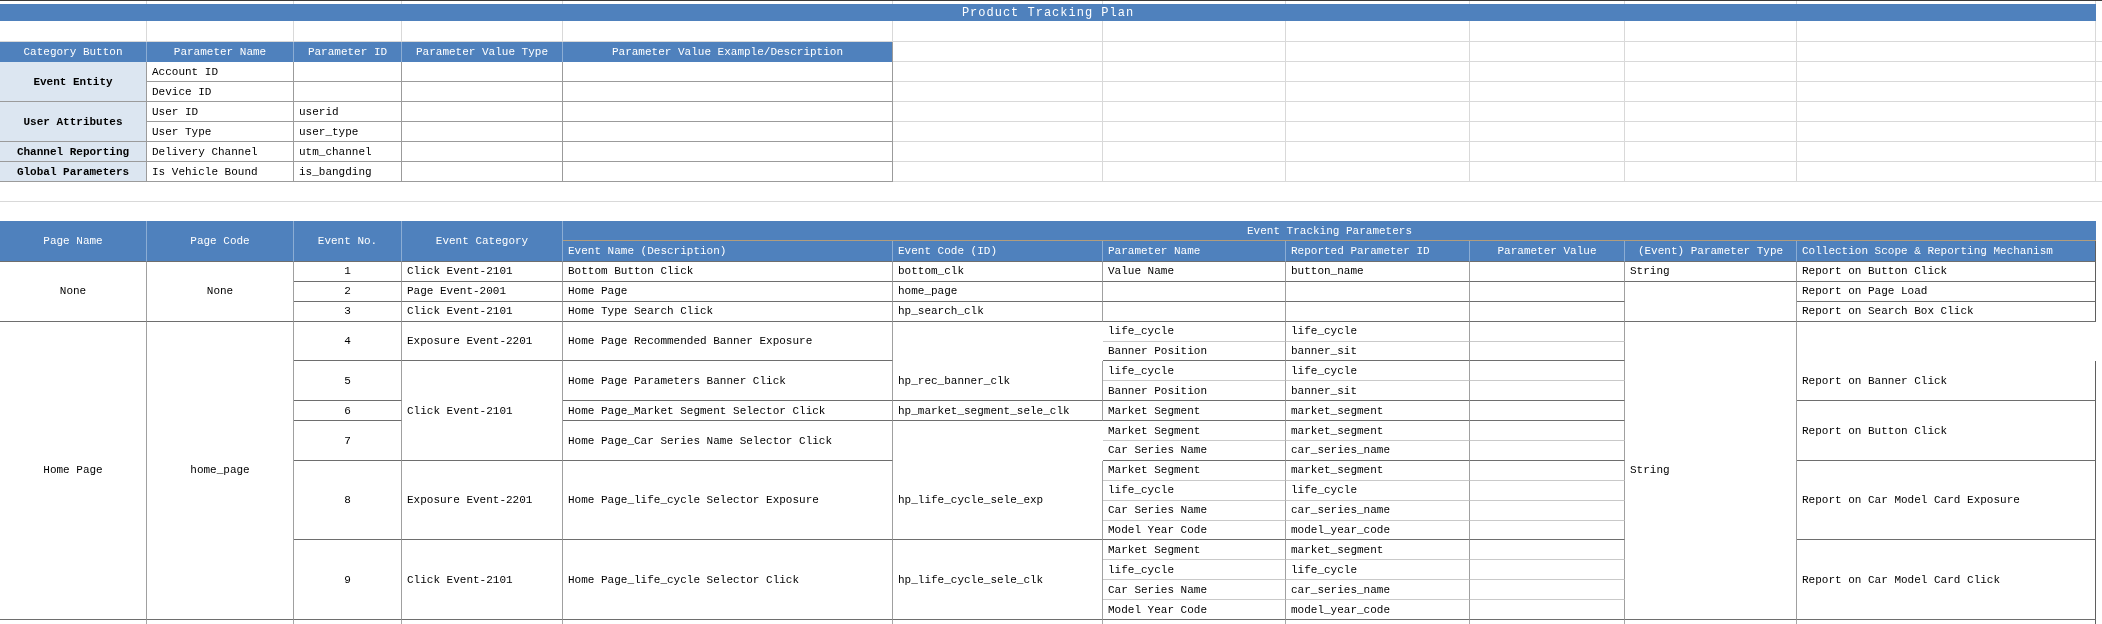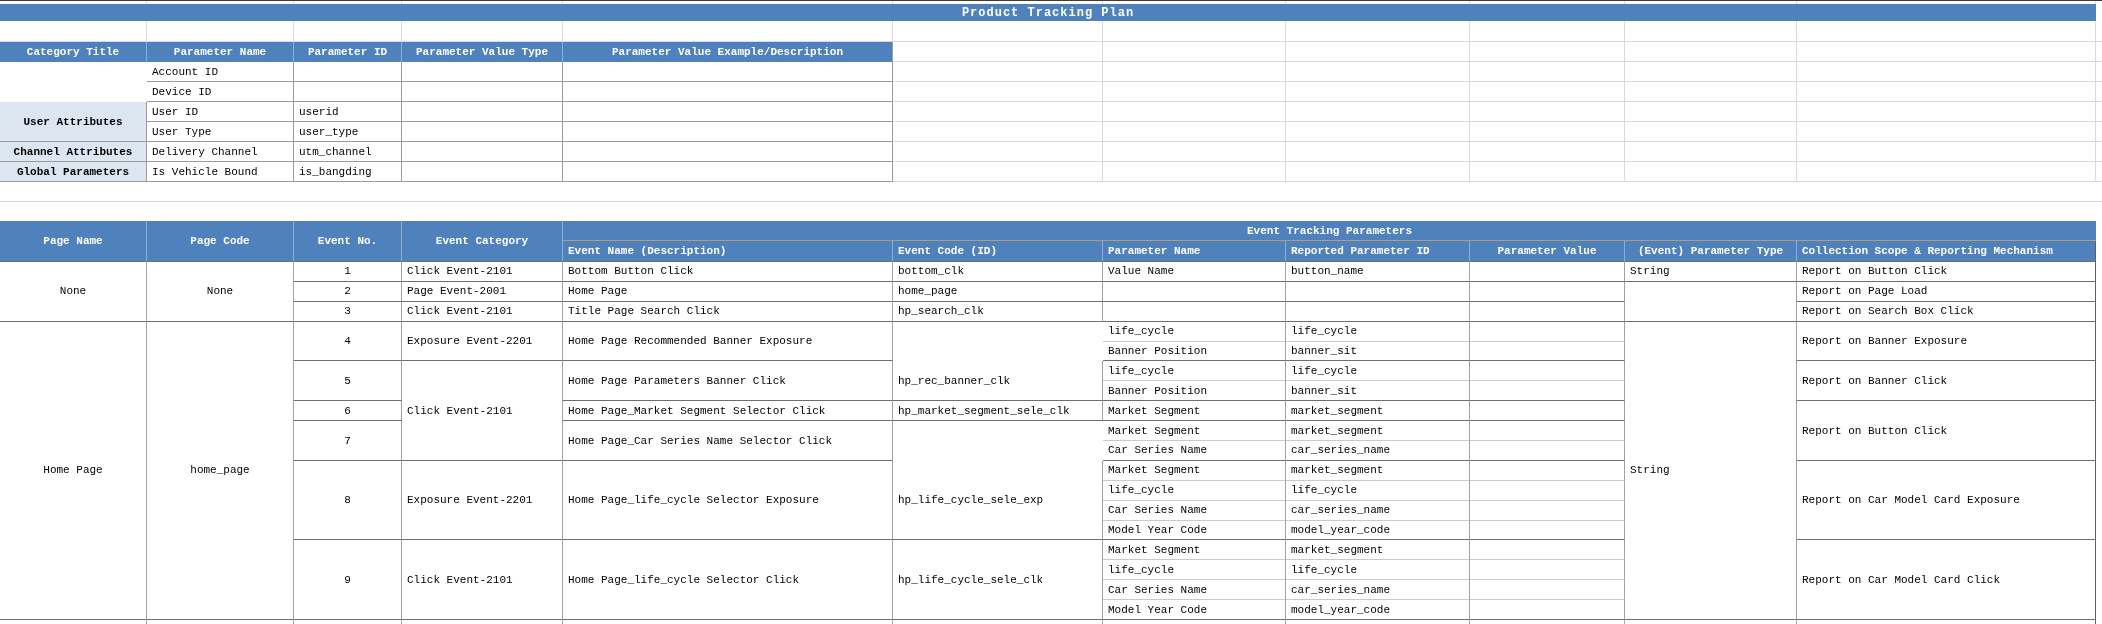"Product Tracking Plan" .blue { font-weight: bold -> normal }
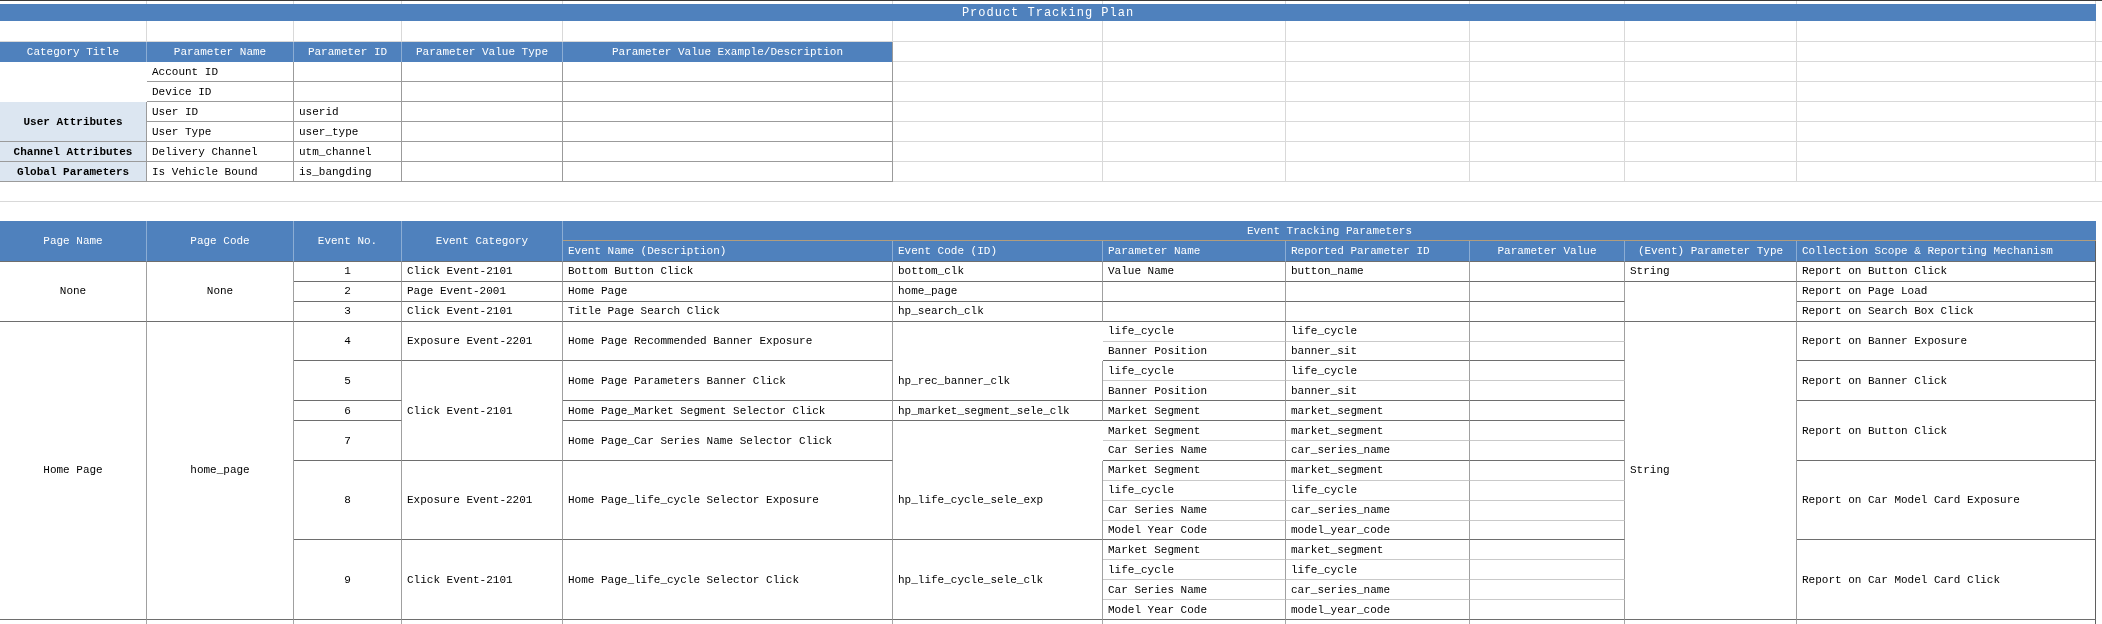"Category Title" div.cell { text: Title -> Button }
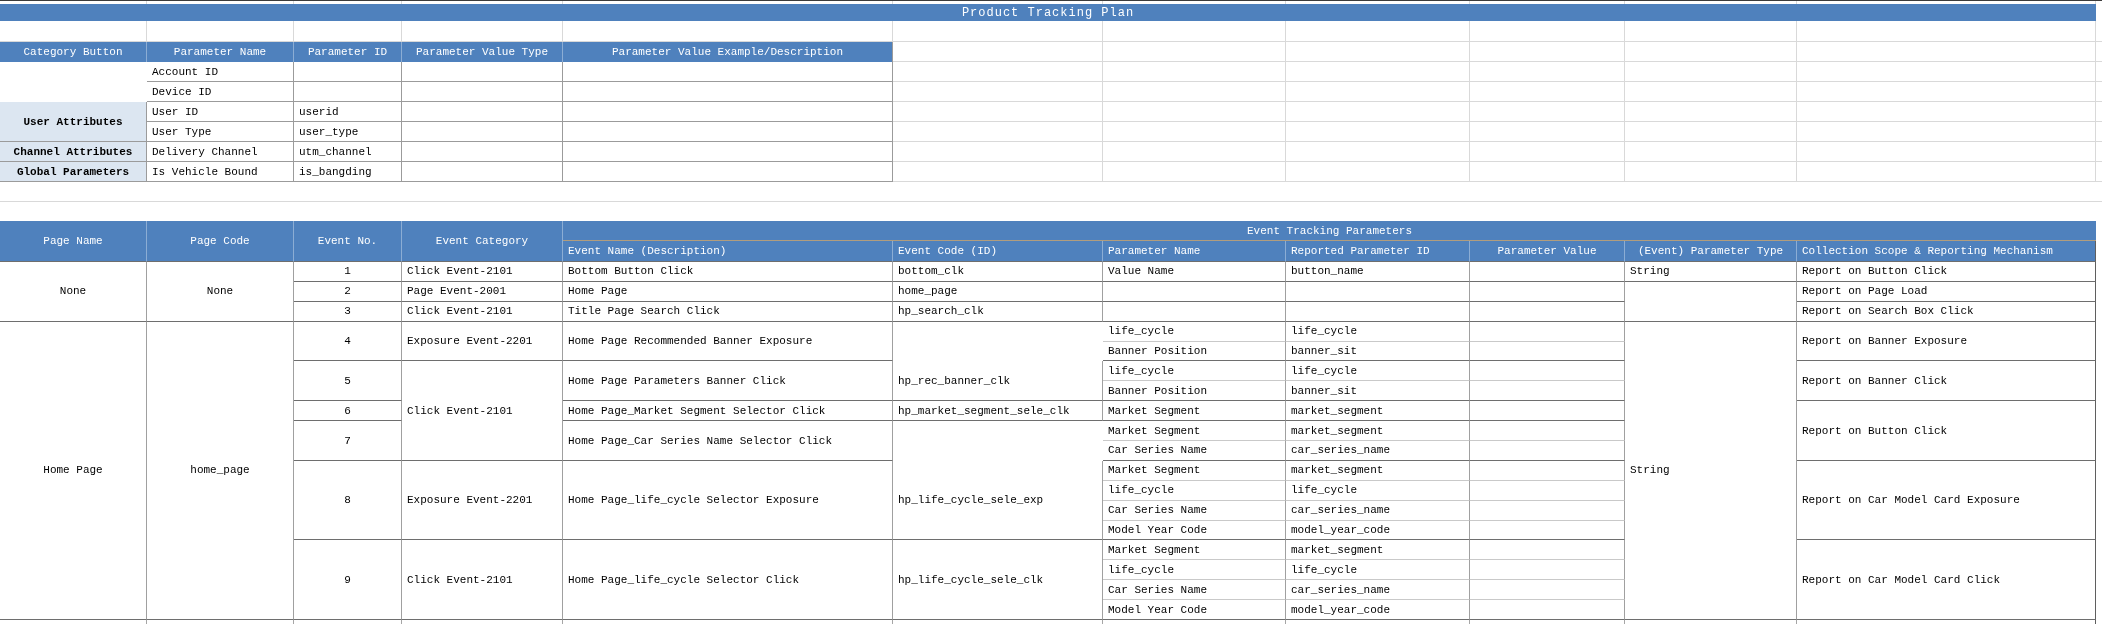"Event Entity" div.cell { html: none -> <div>Event Entity</div> }
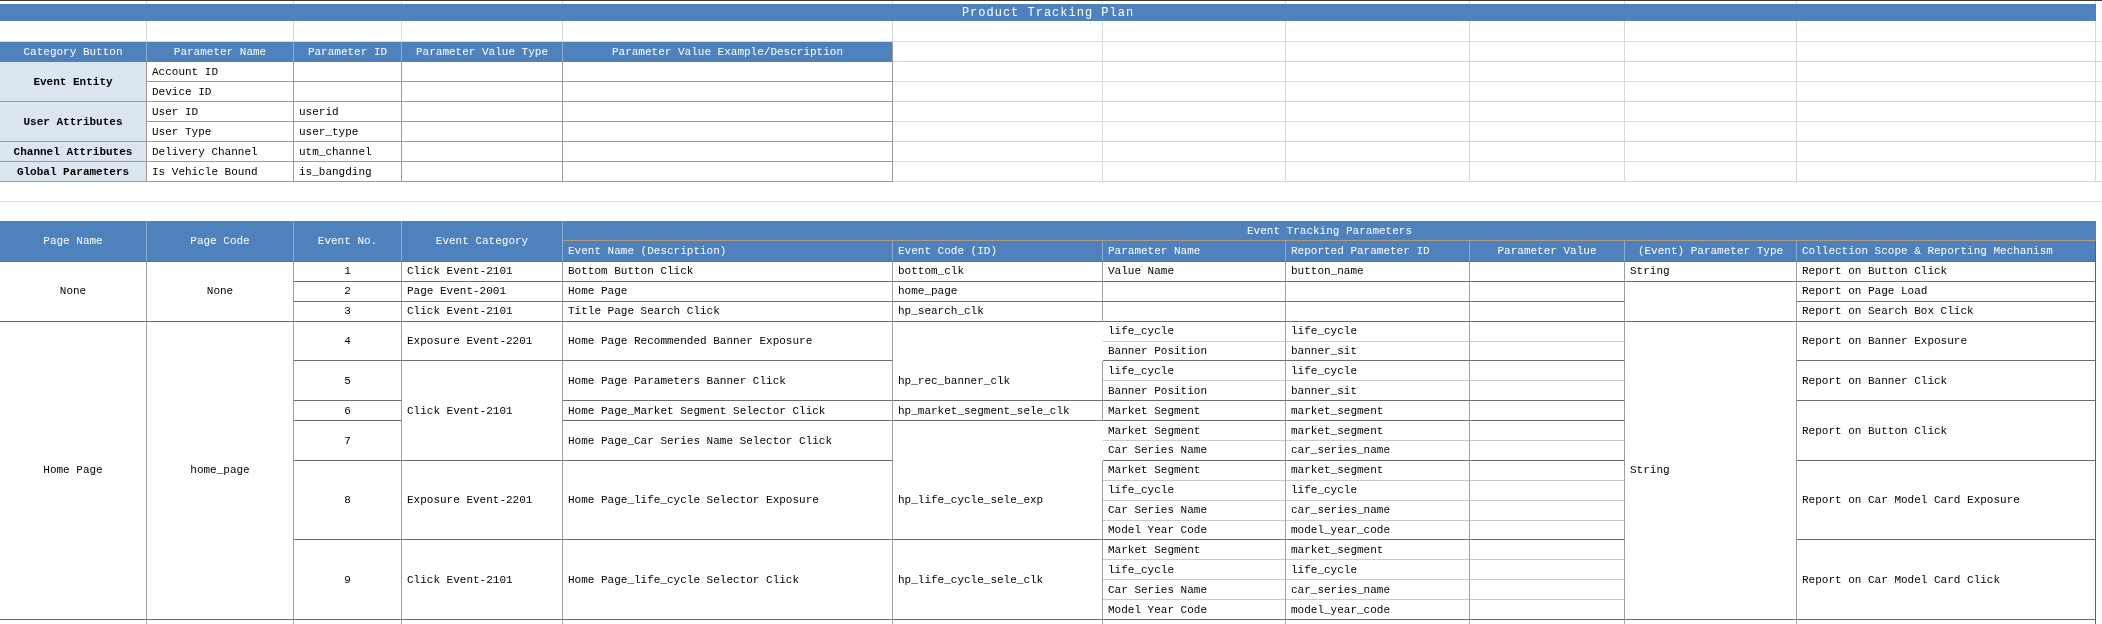"Channel Attributes" div.cell { text: Attributes -> Reporting }
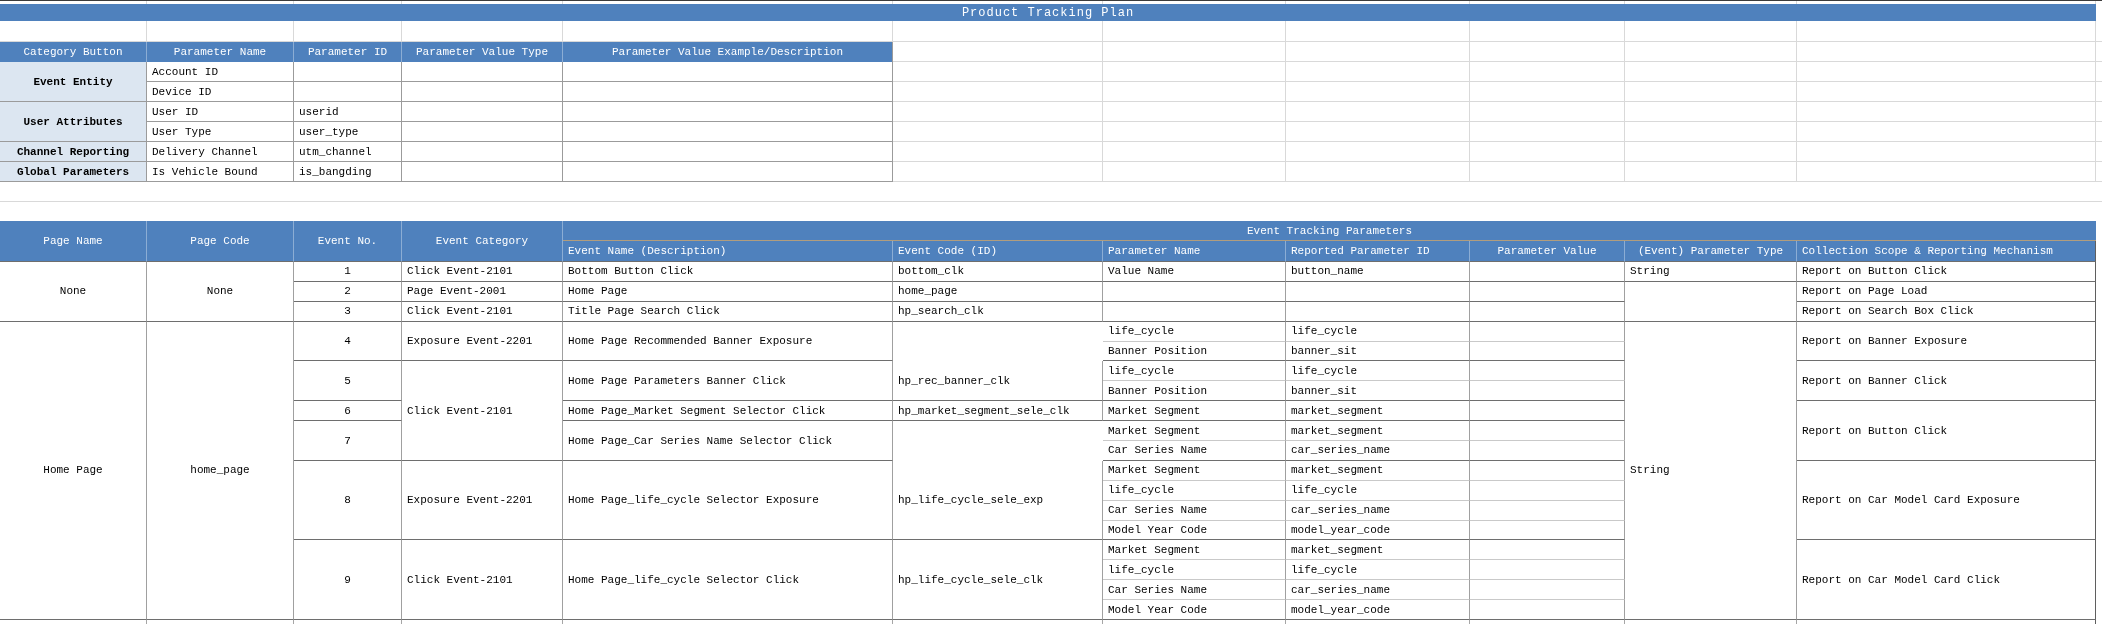"Title Page Search Click" div.cell { text: Title Page -> Home Type }
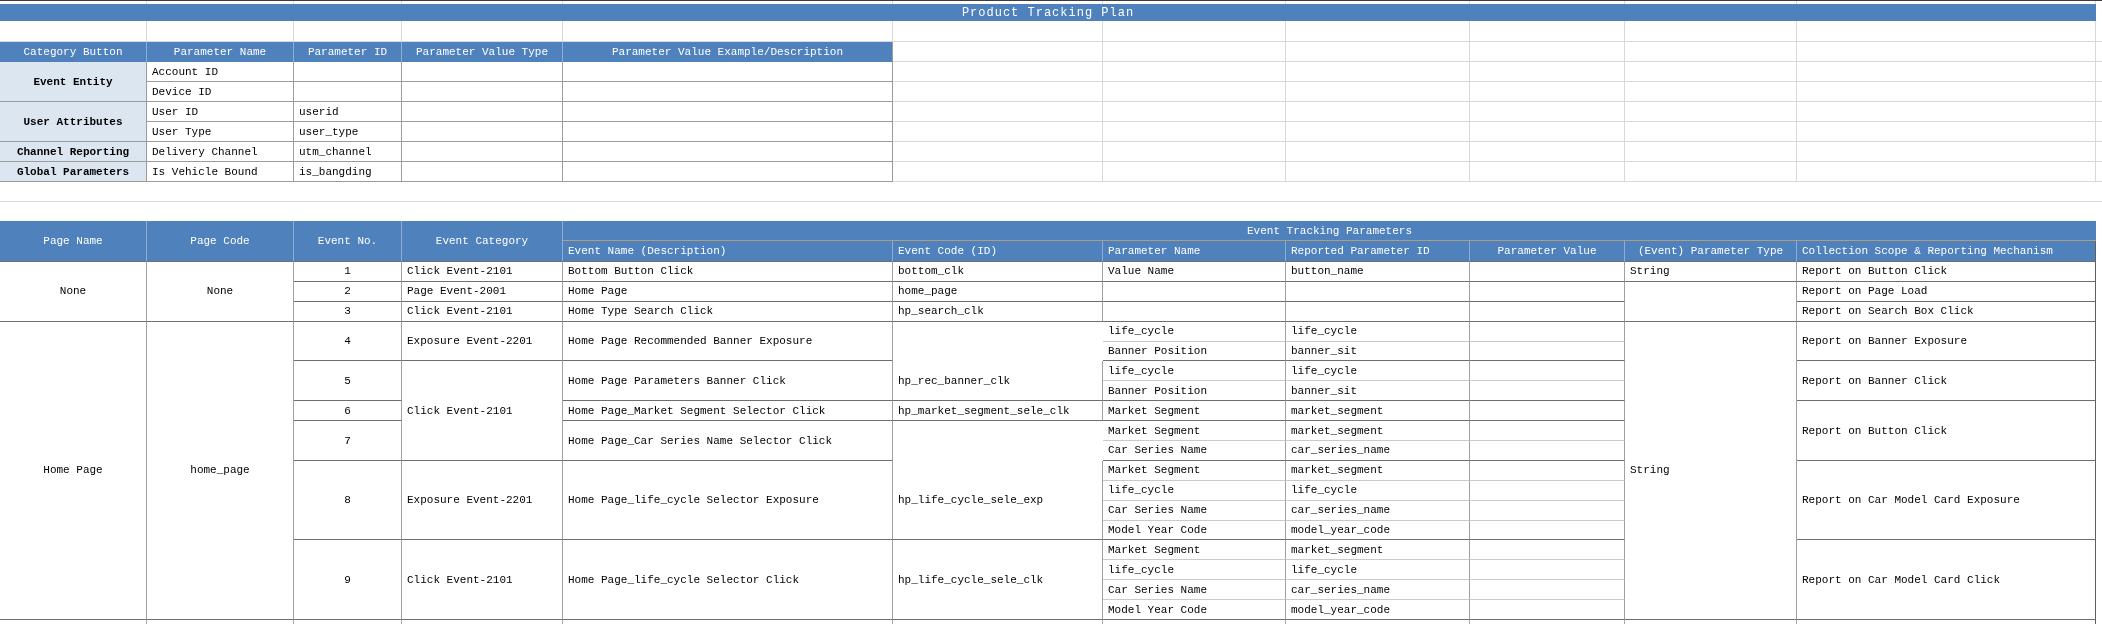"Report on Banner Exposure" div.cell { html: <div>Report on Banner Exposure</div> -> none }
